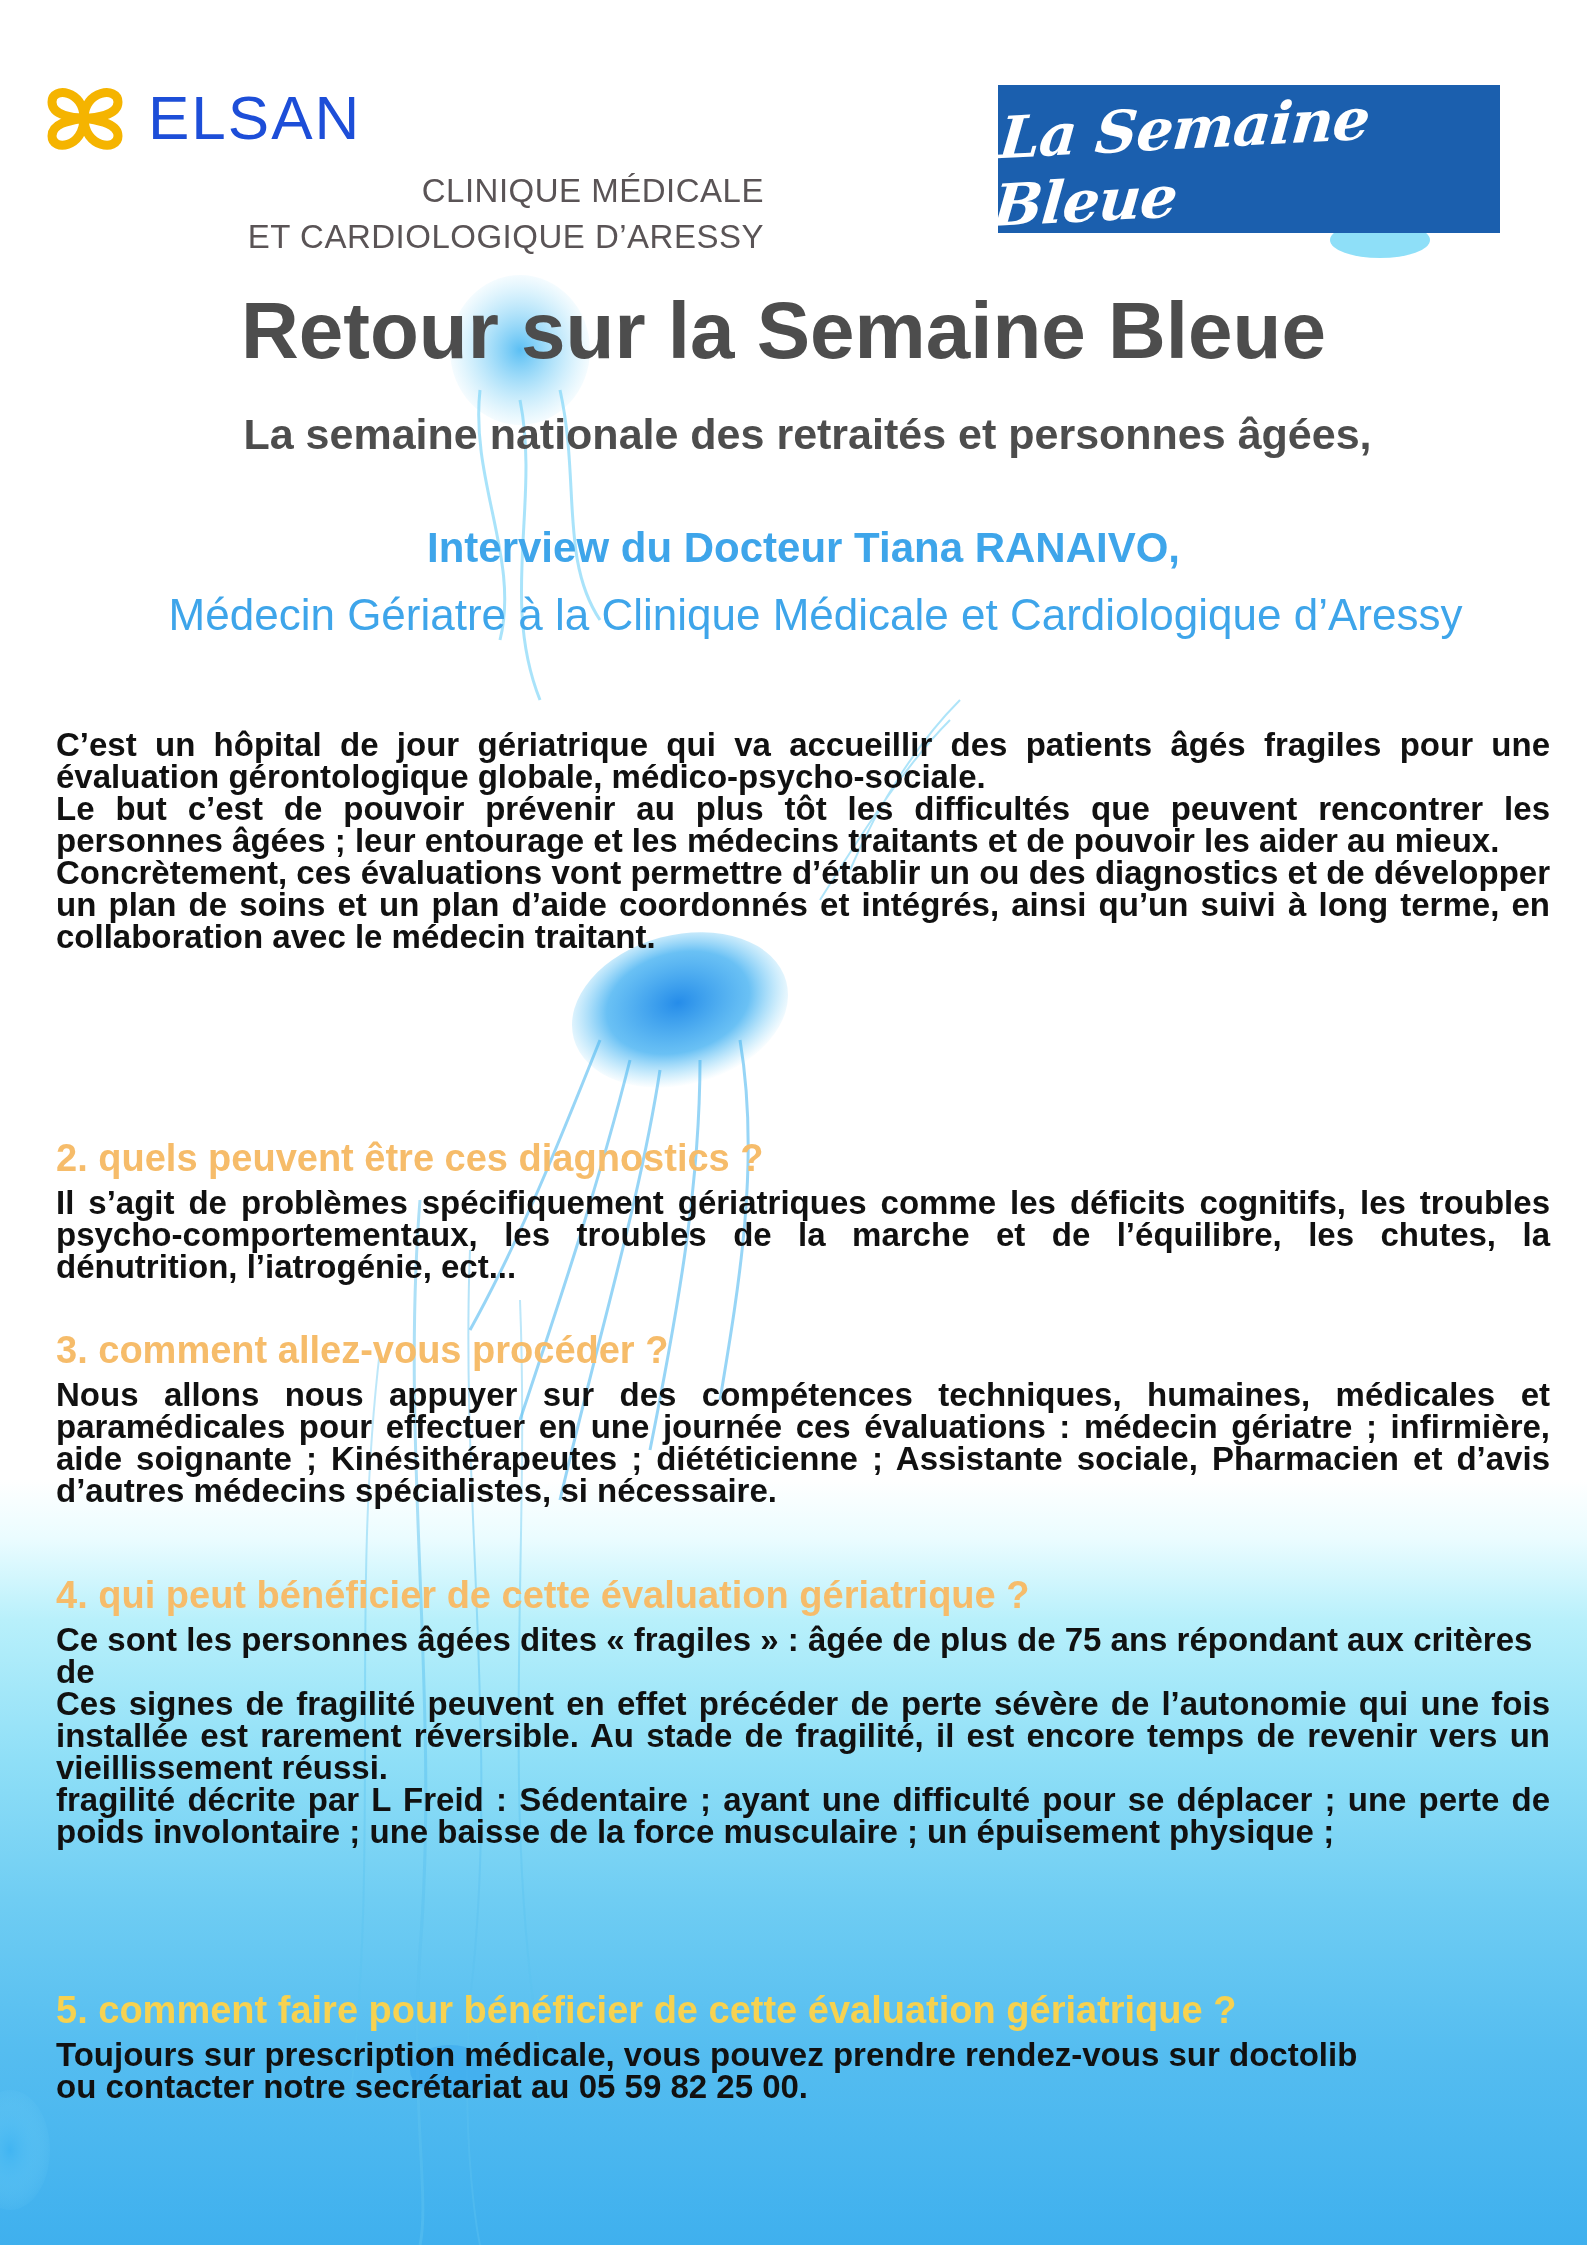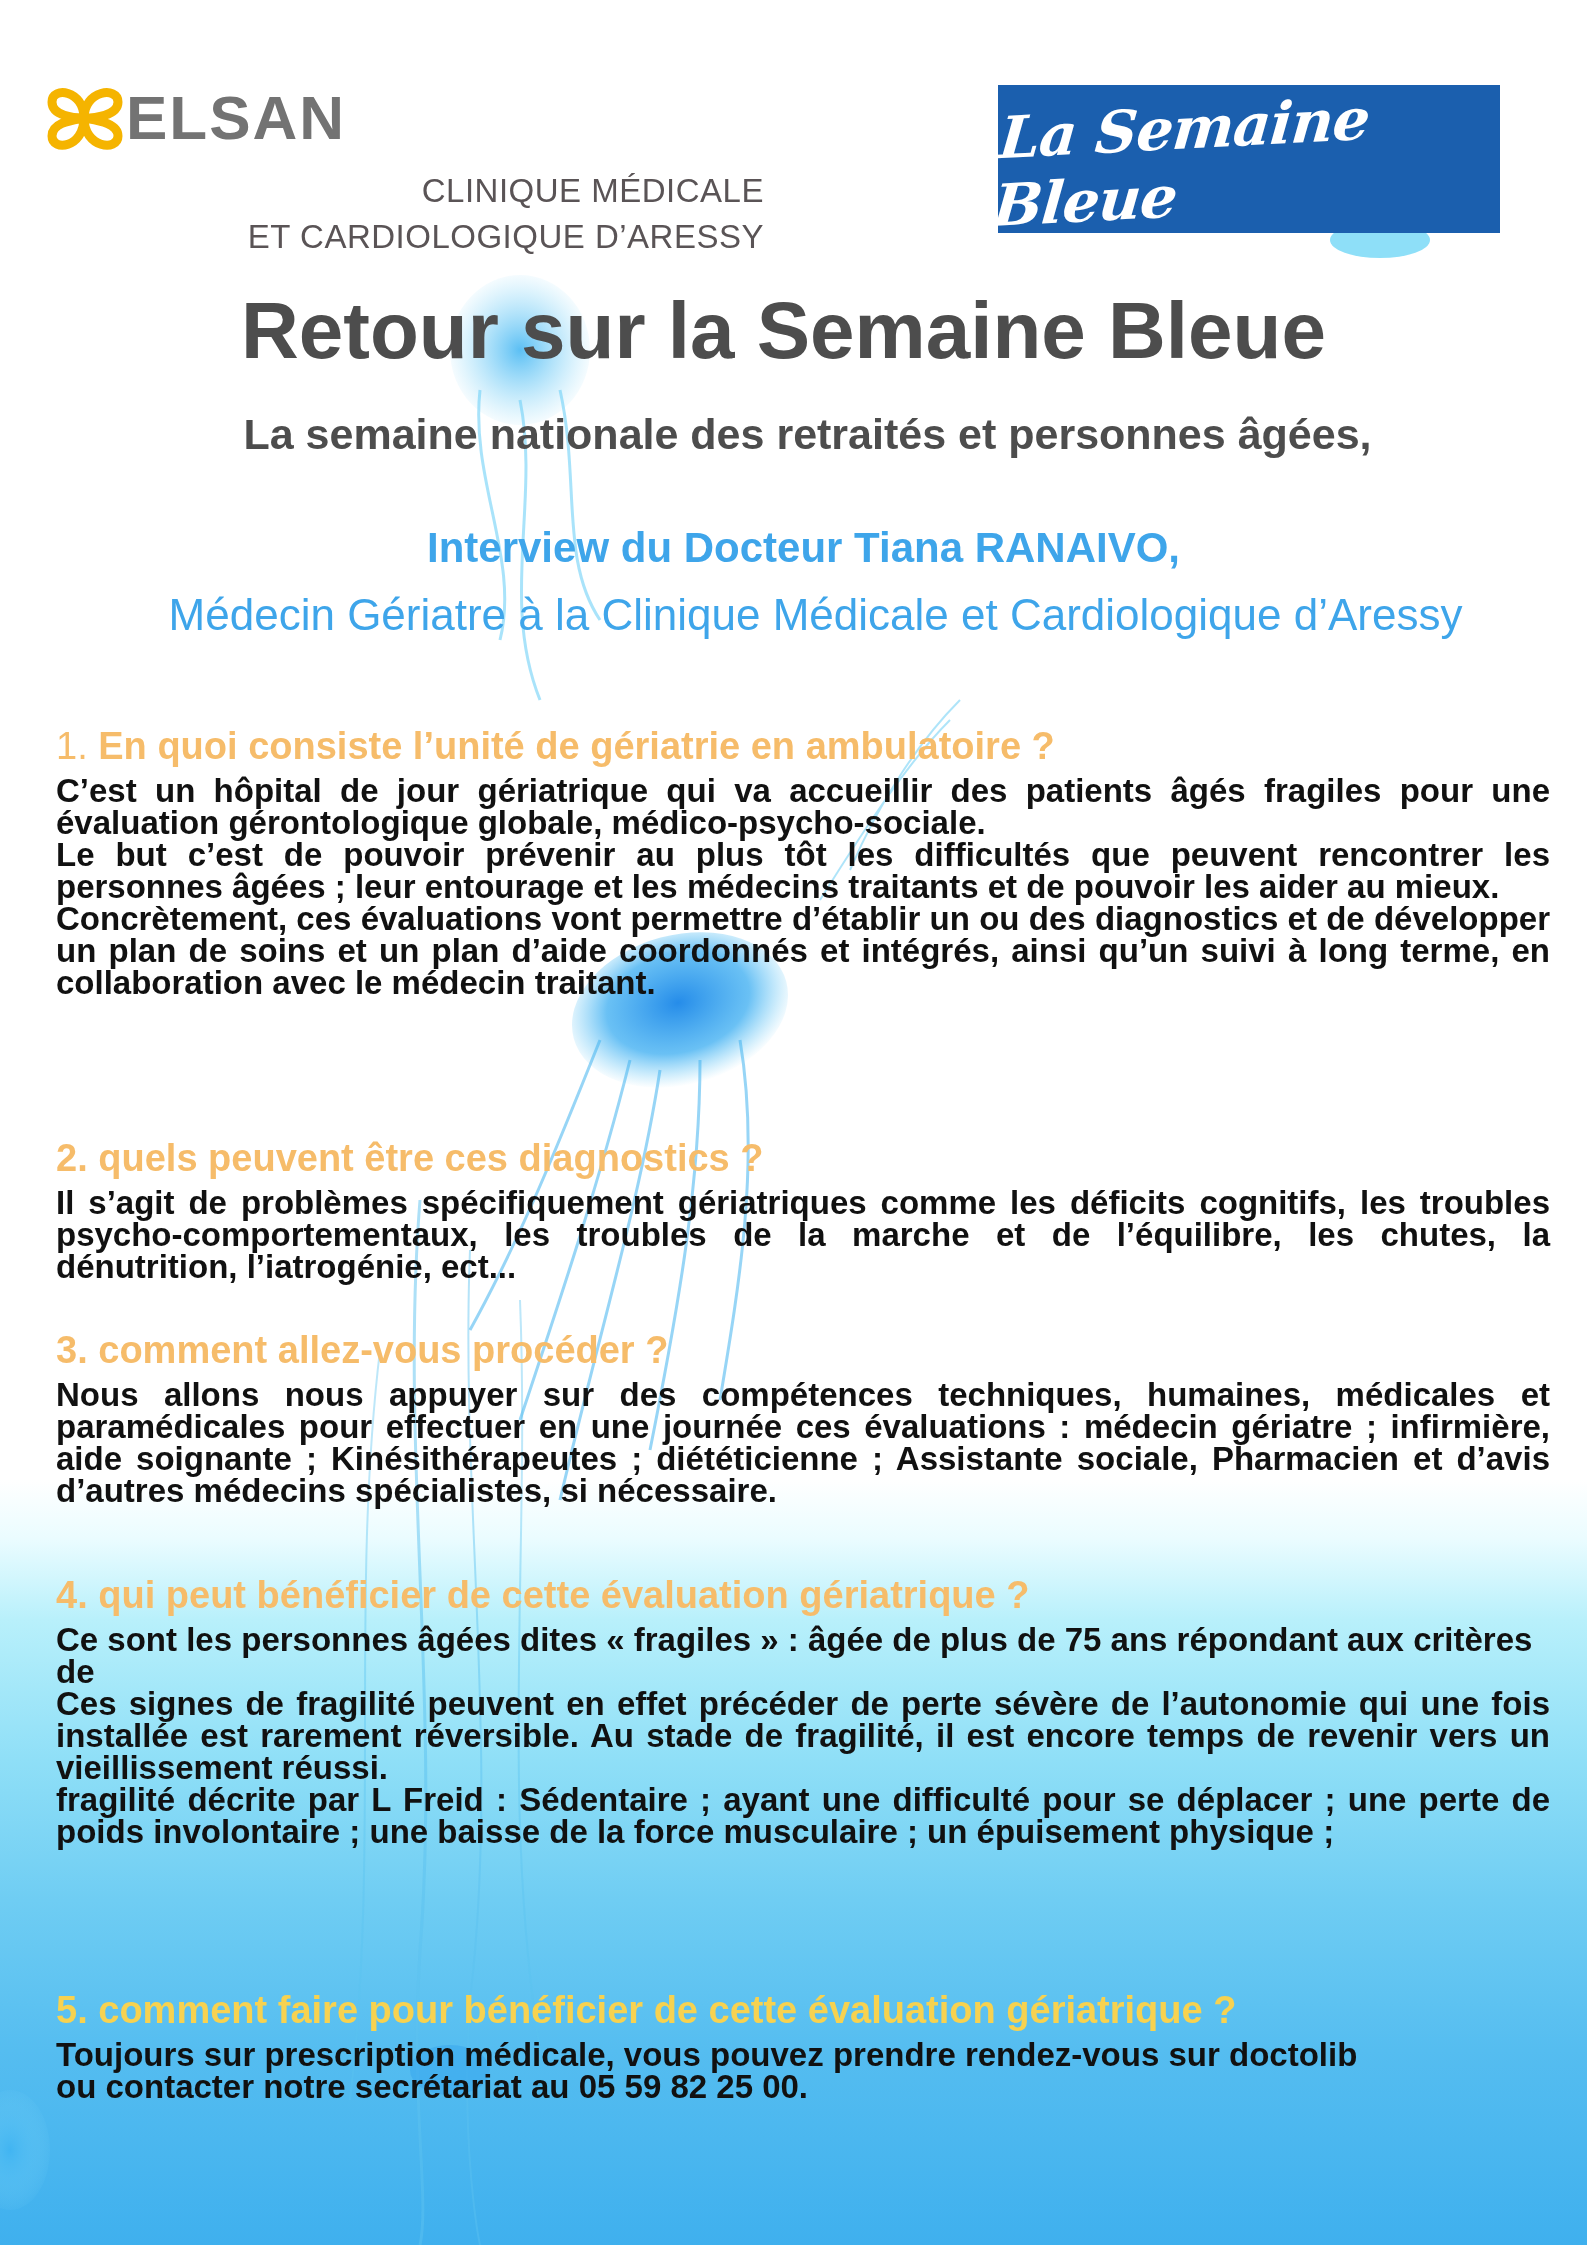"ELSAN" .elsan-name { color: #737373 -> #1d4ed8; font-weight: 700 -> 400; margin-left: none -> 22px }
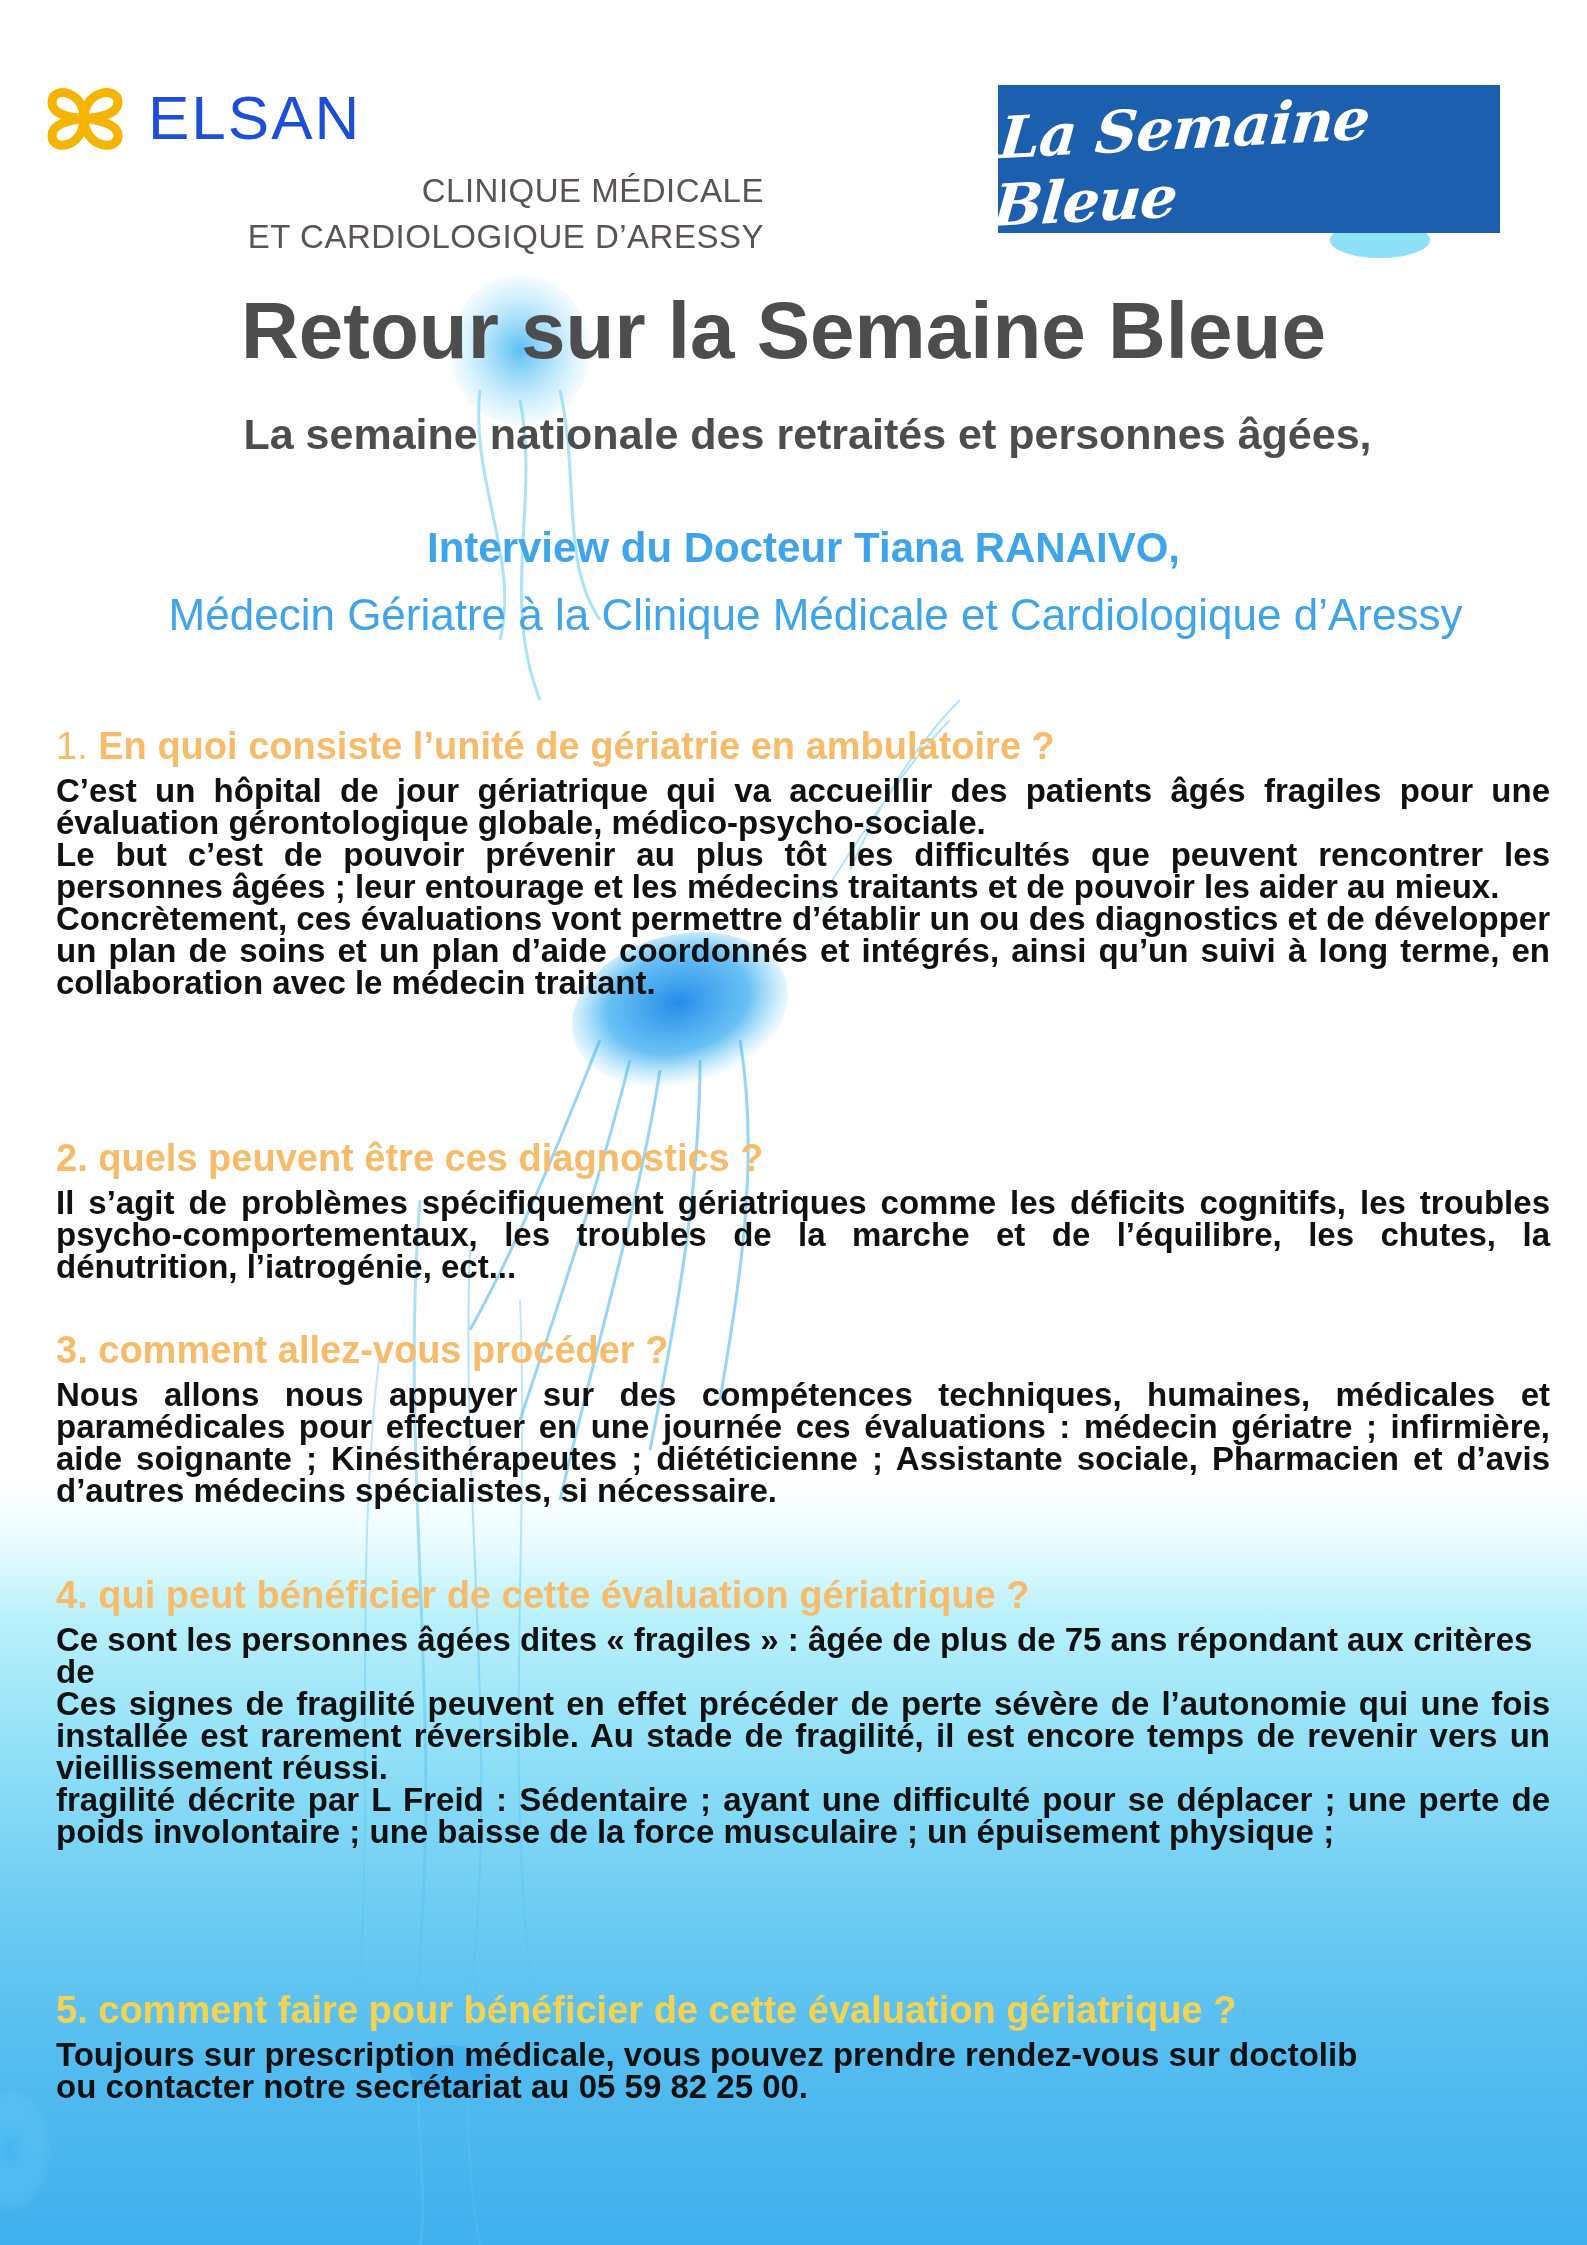"1. En quoi consiste l’unité" h2.q-heading { html: <h2> <span>1.</span> <span>En quoi consiste l’unité de gériatrie en ambulatoire ?</span> </h2> -> none }
